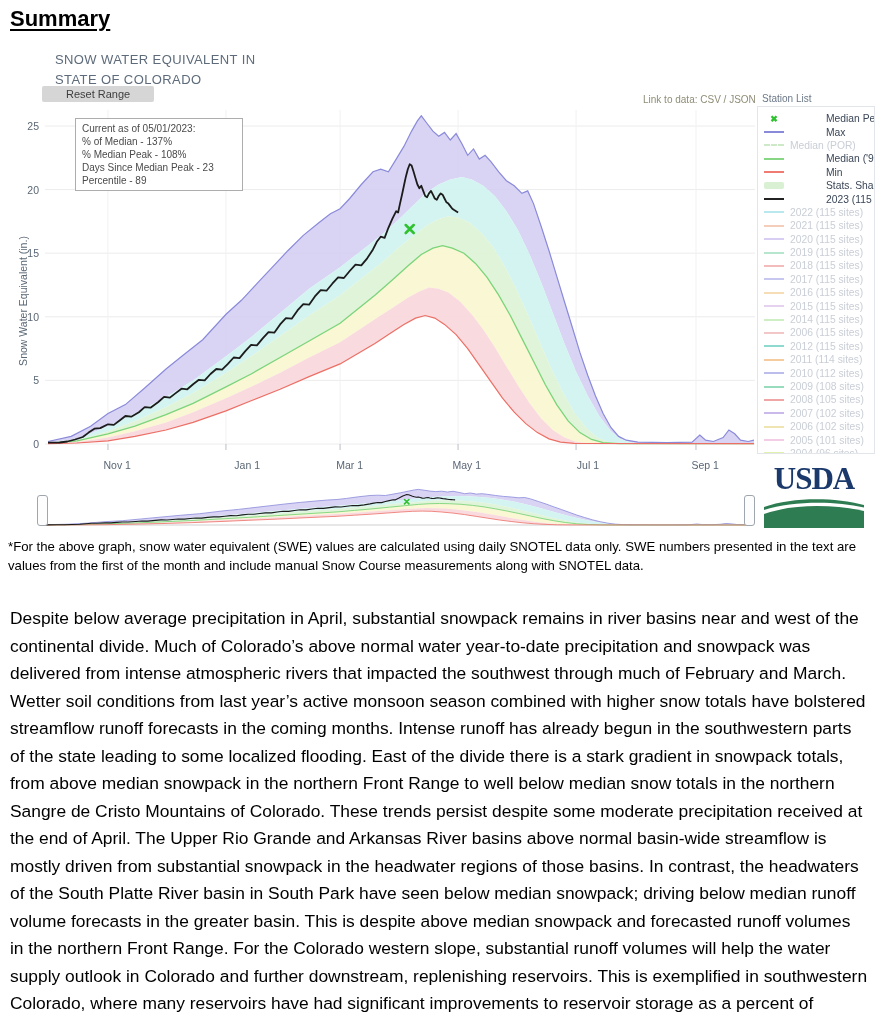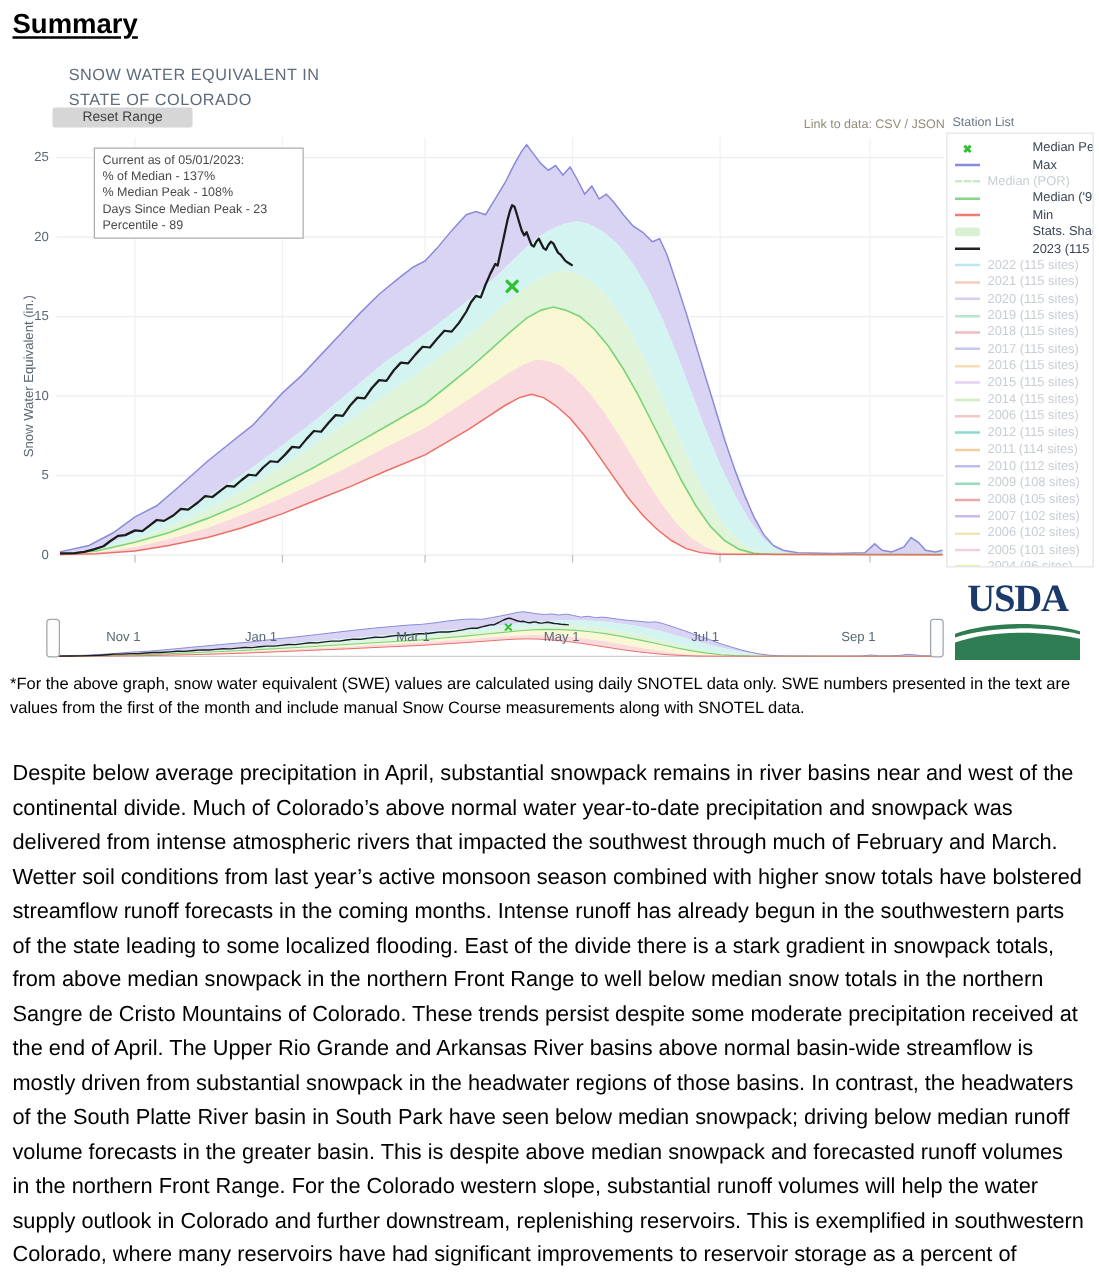"Nov 1" .xtick { margin-top: 45px -> none; text-align: left -> right }
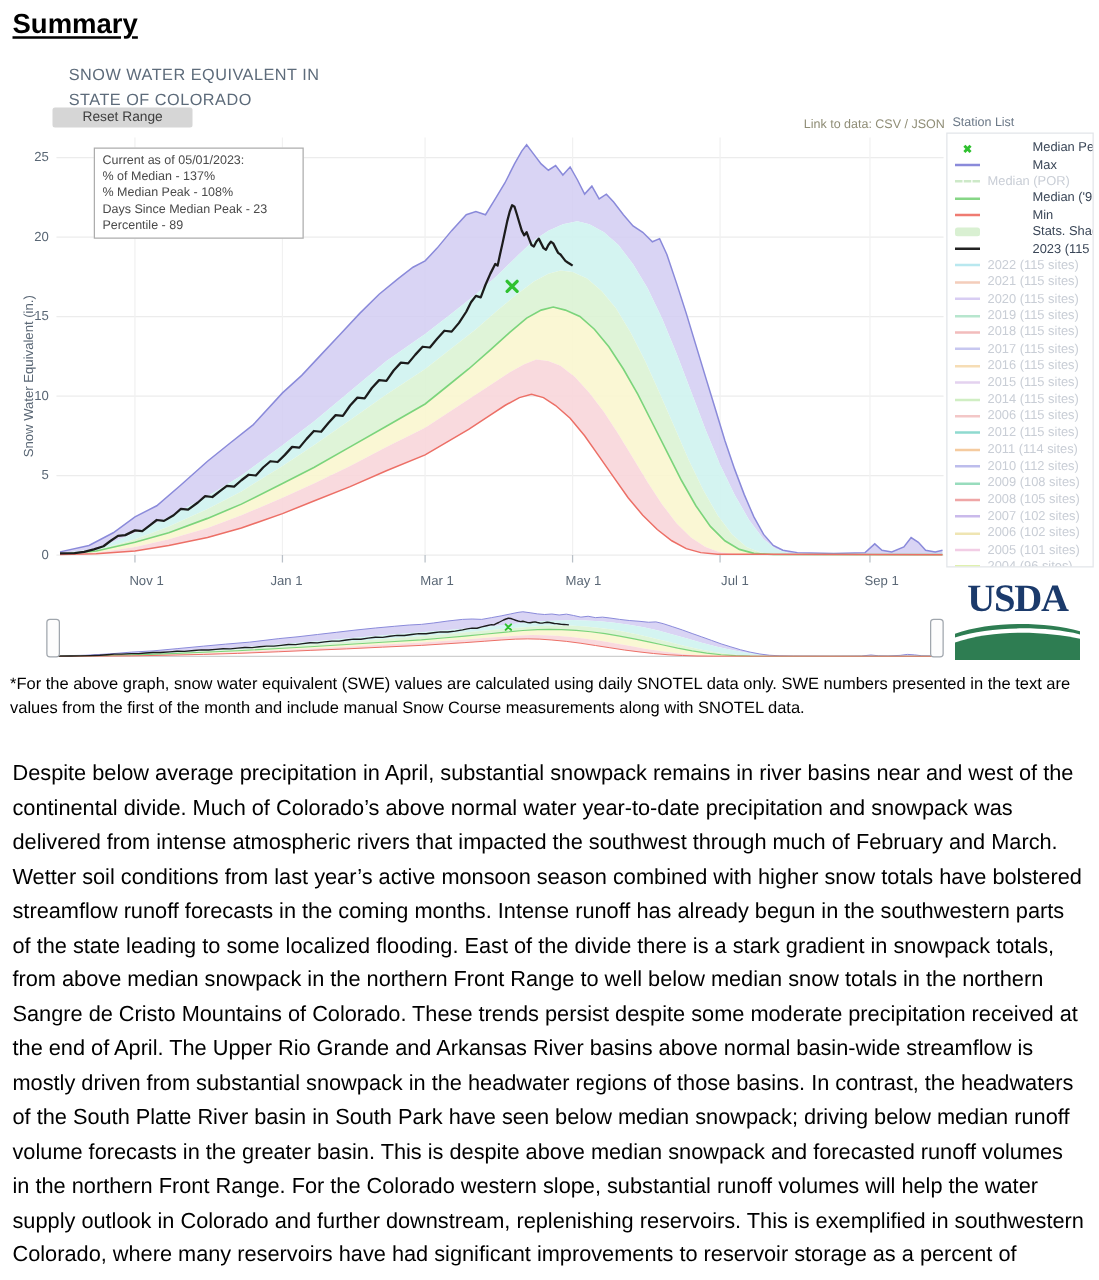"Jan 1" div.xtick { left: 196px -> 214px }
